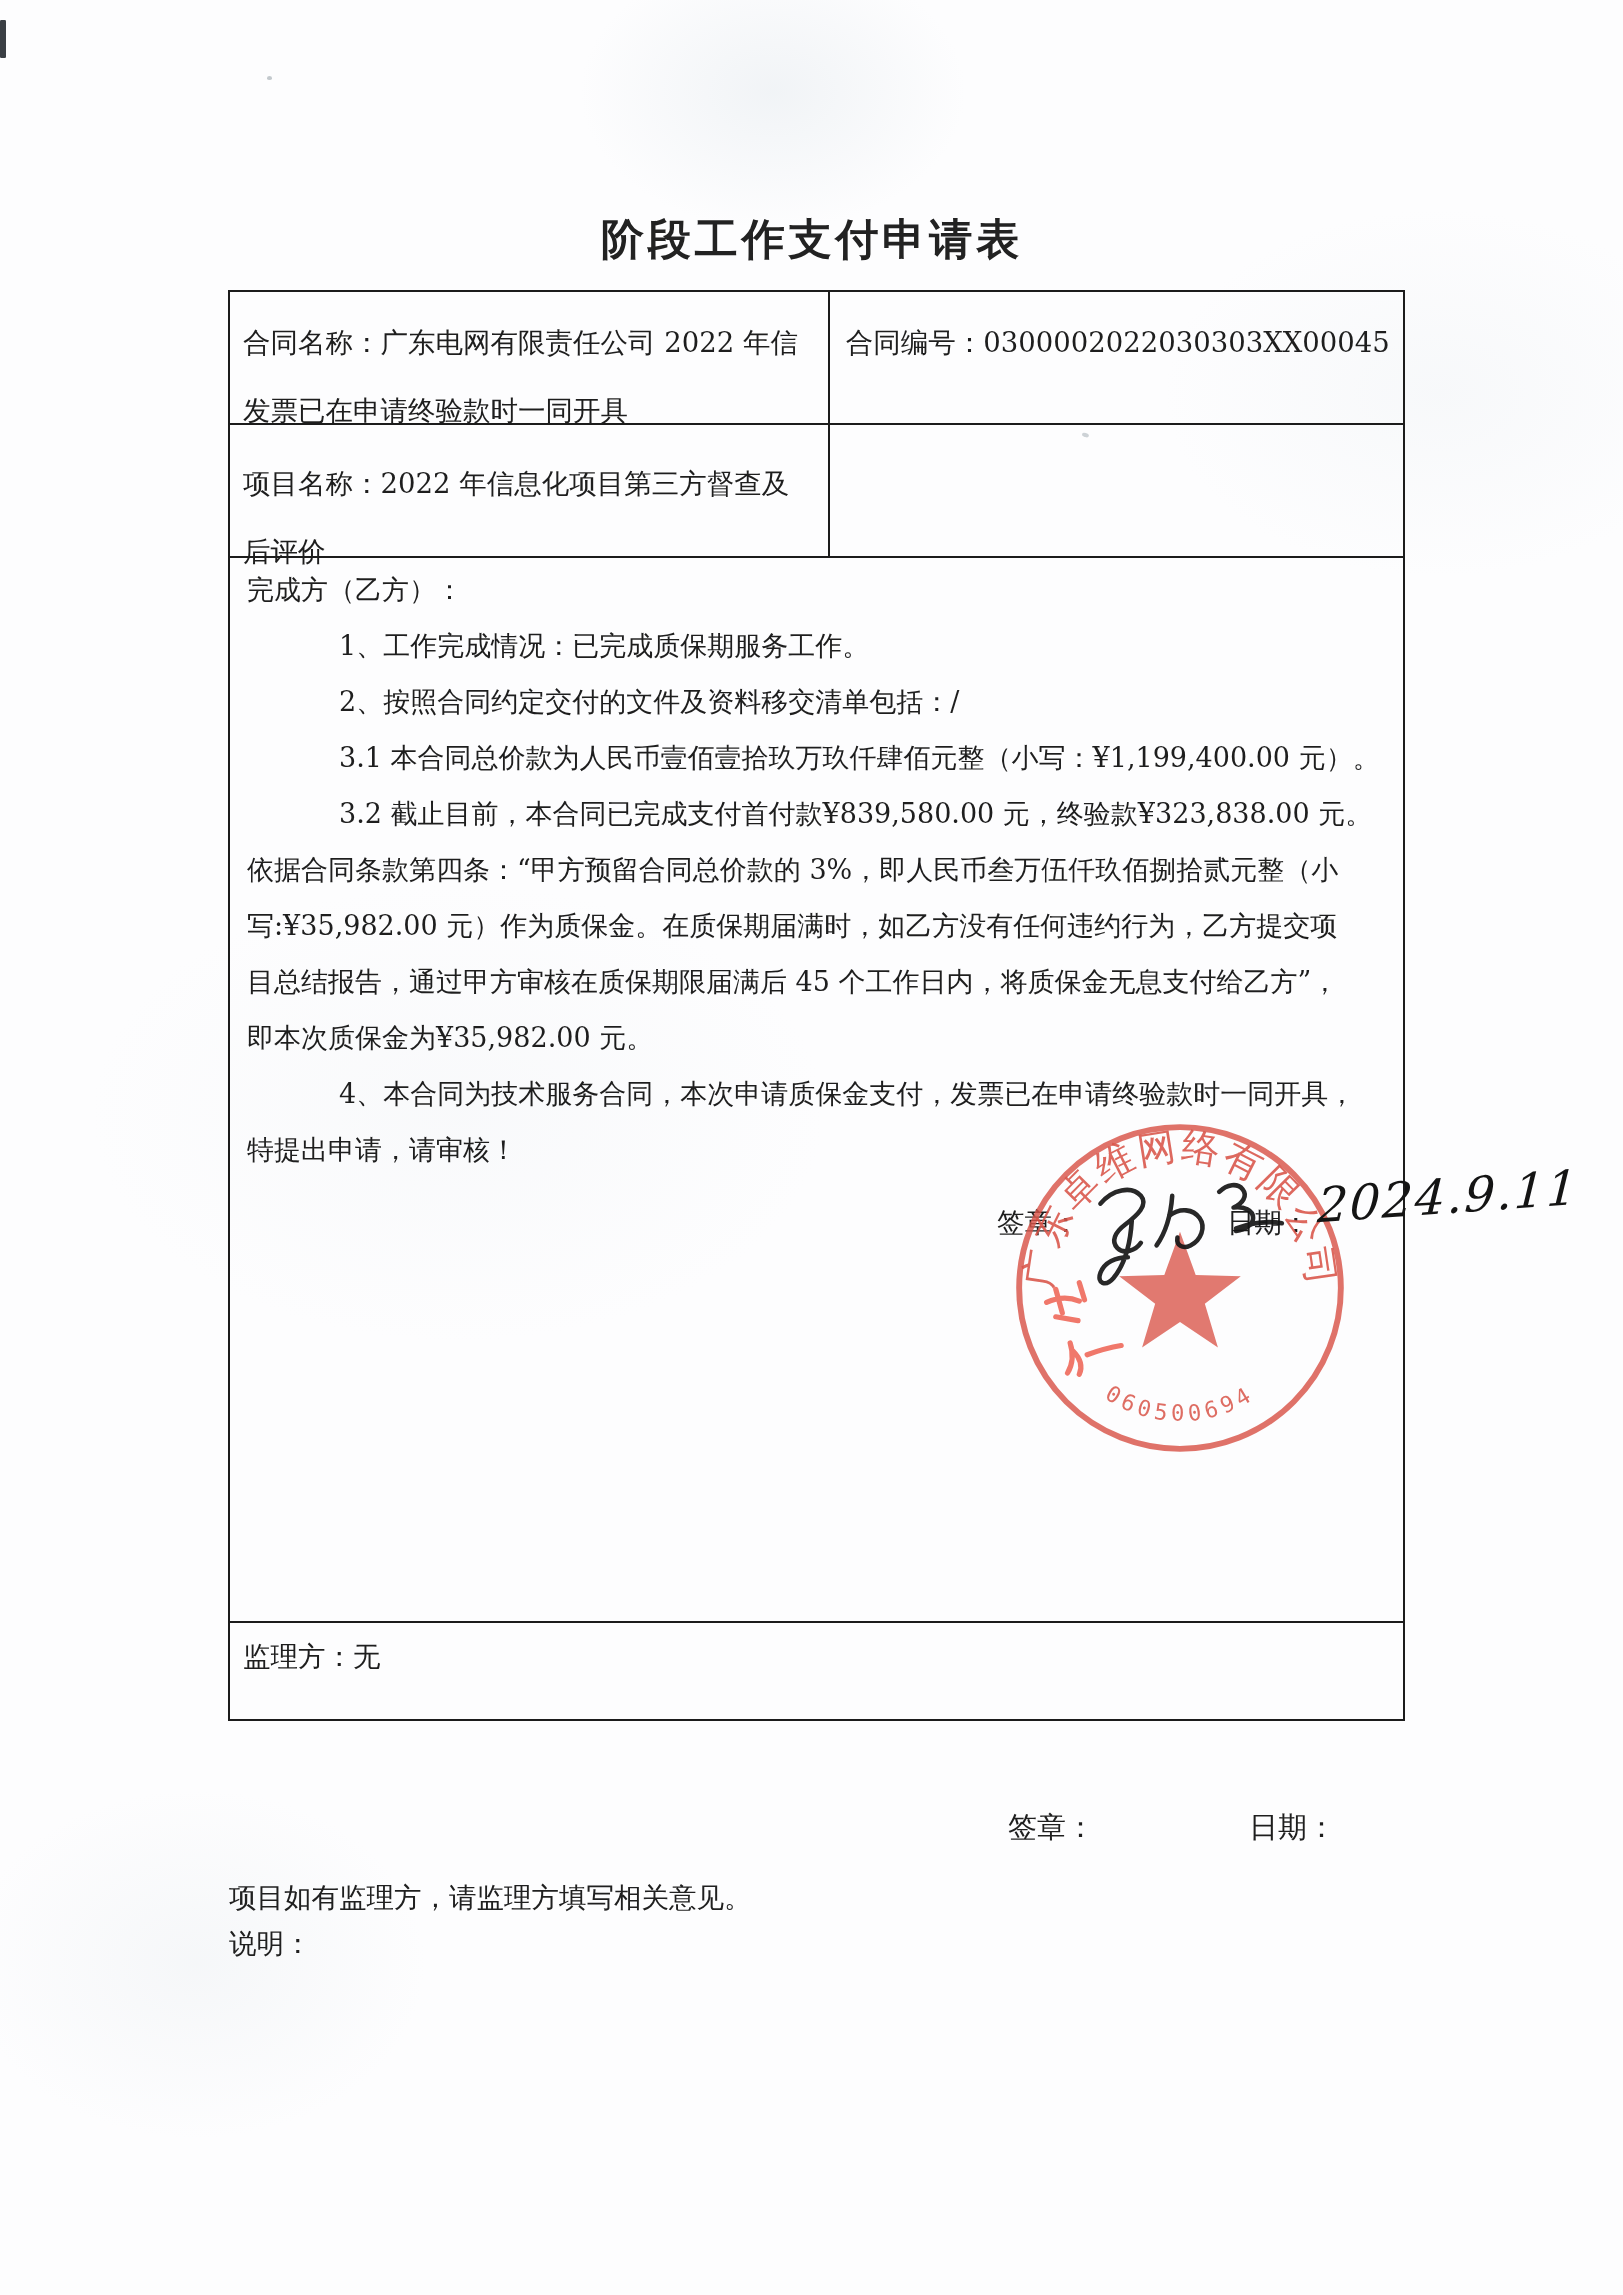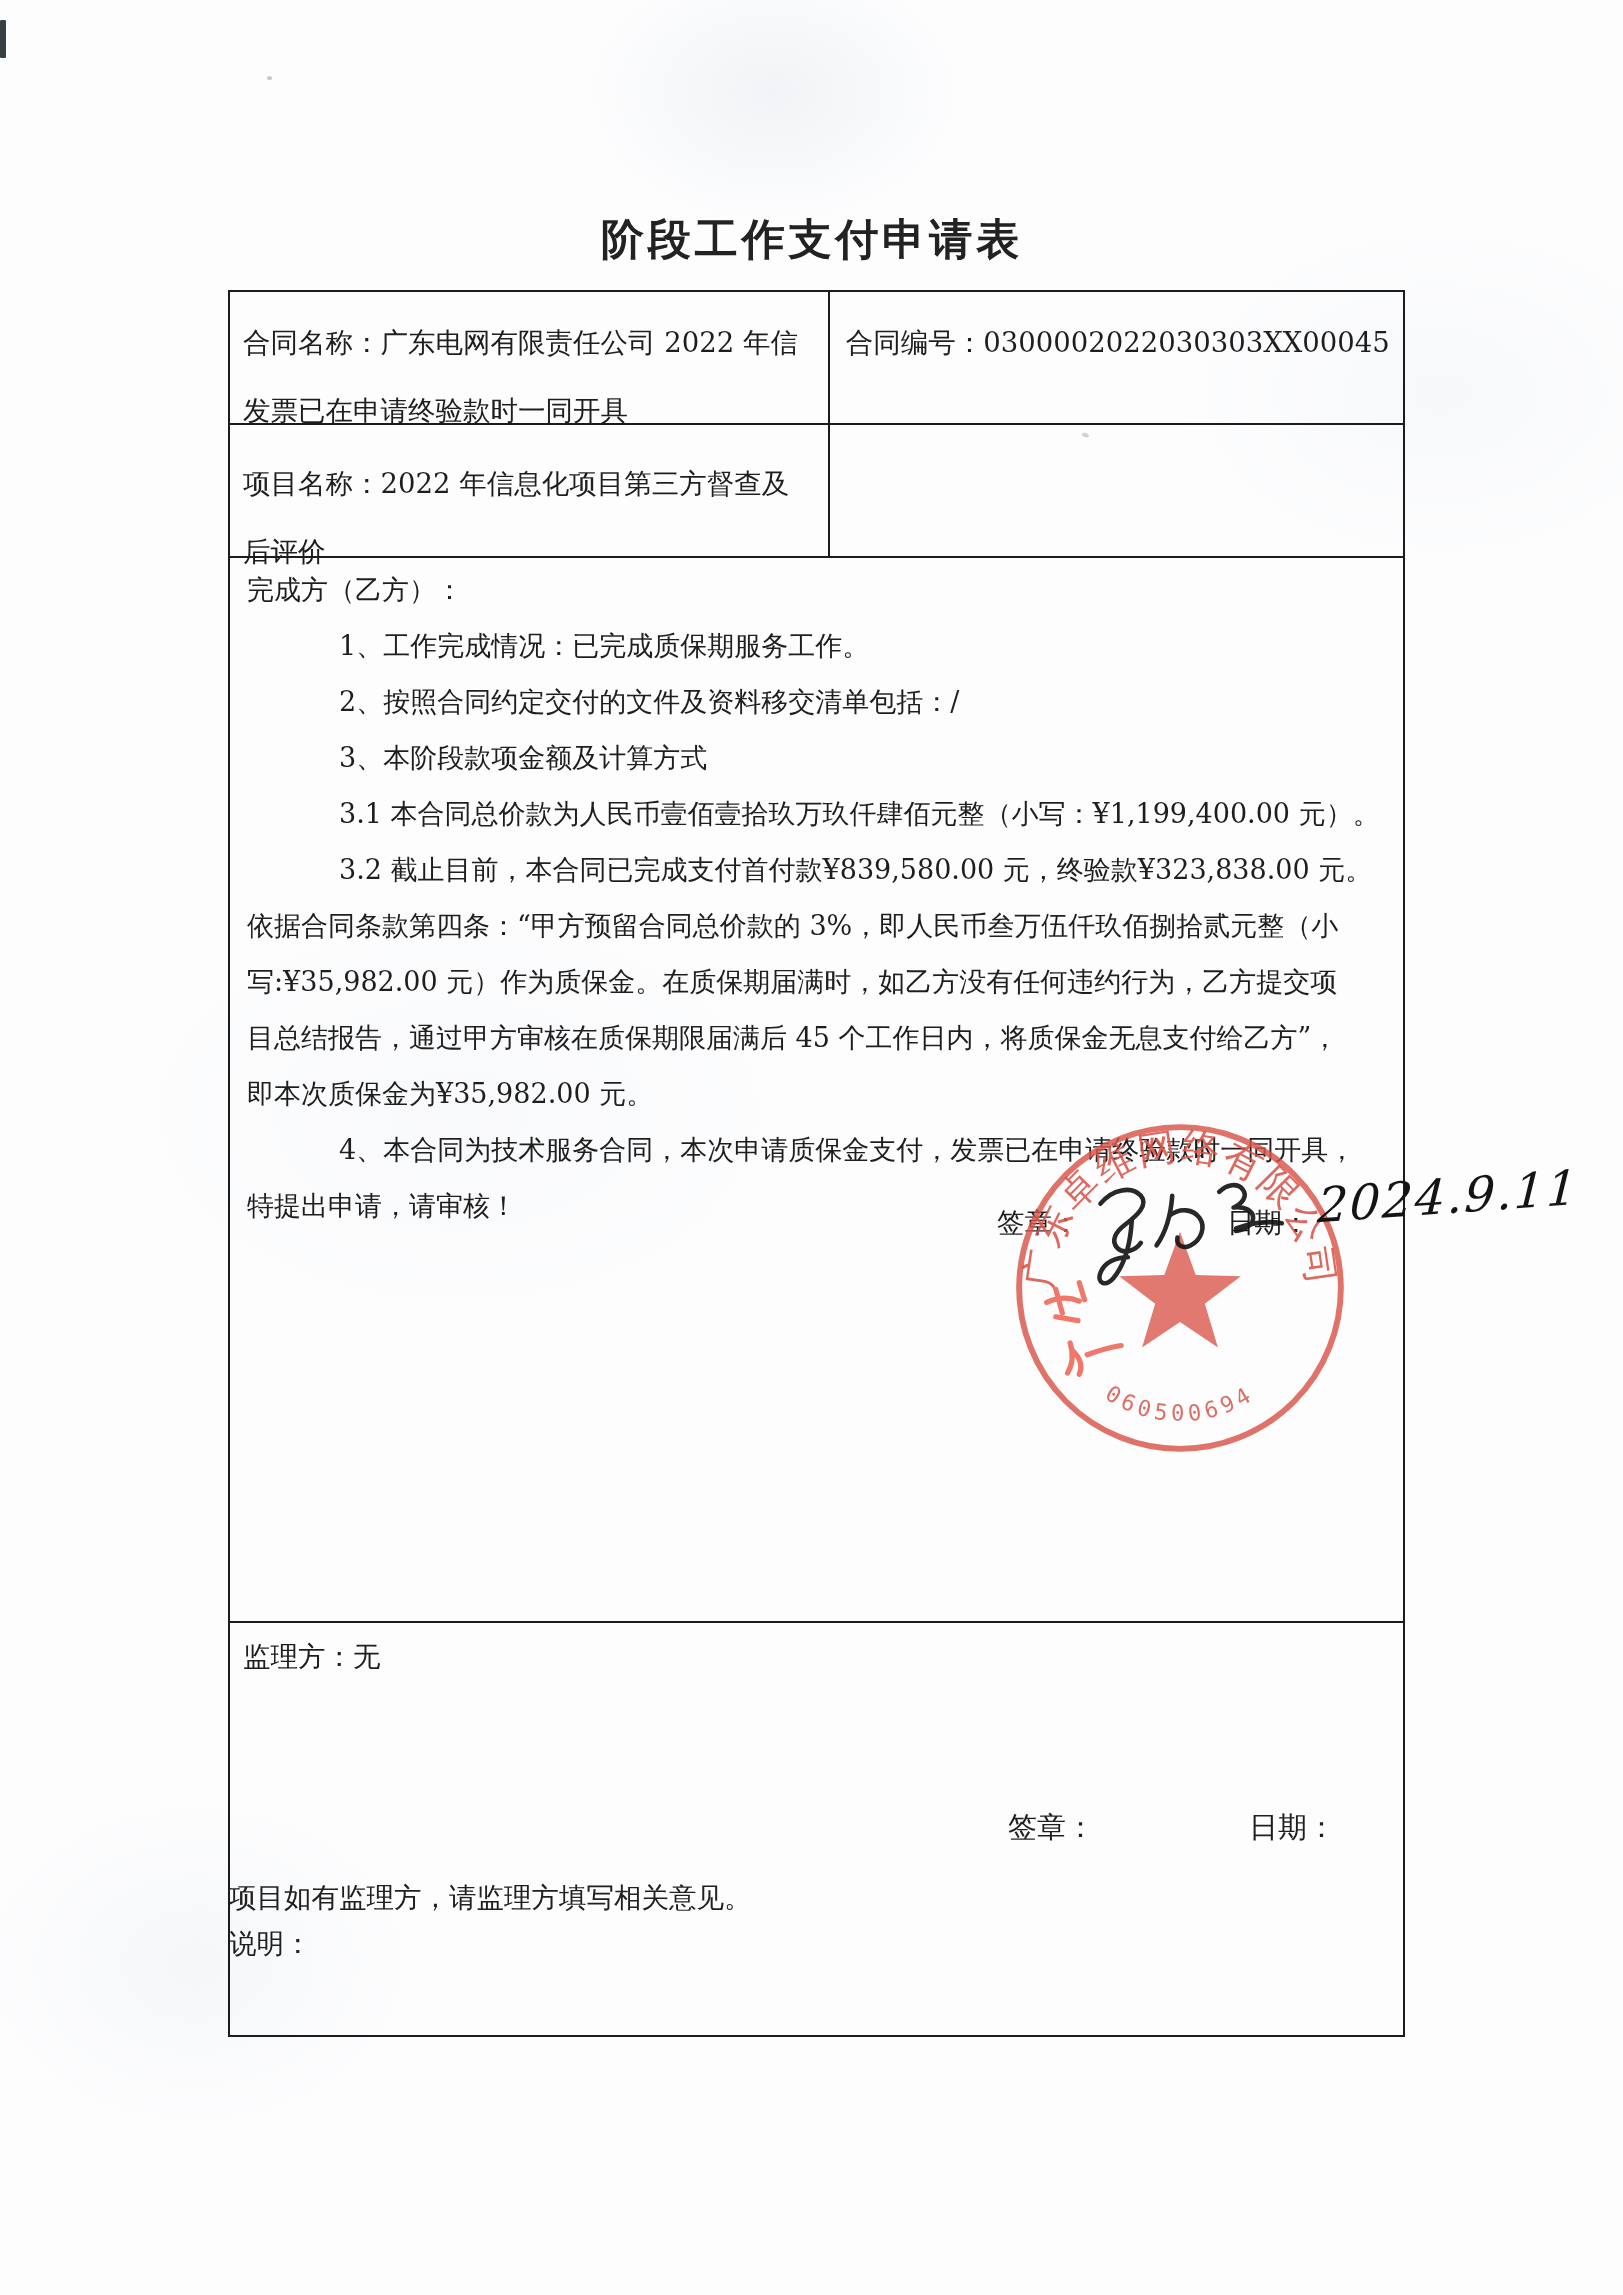"合同名称：广东电网有限责任公司 2022 年信" .form-table { height: 1747px -> 1431px }
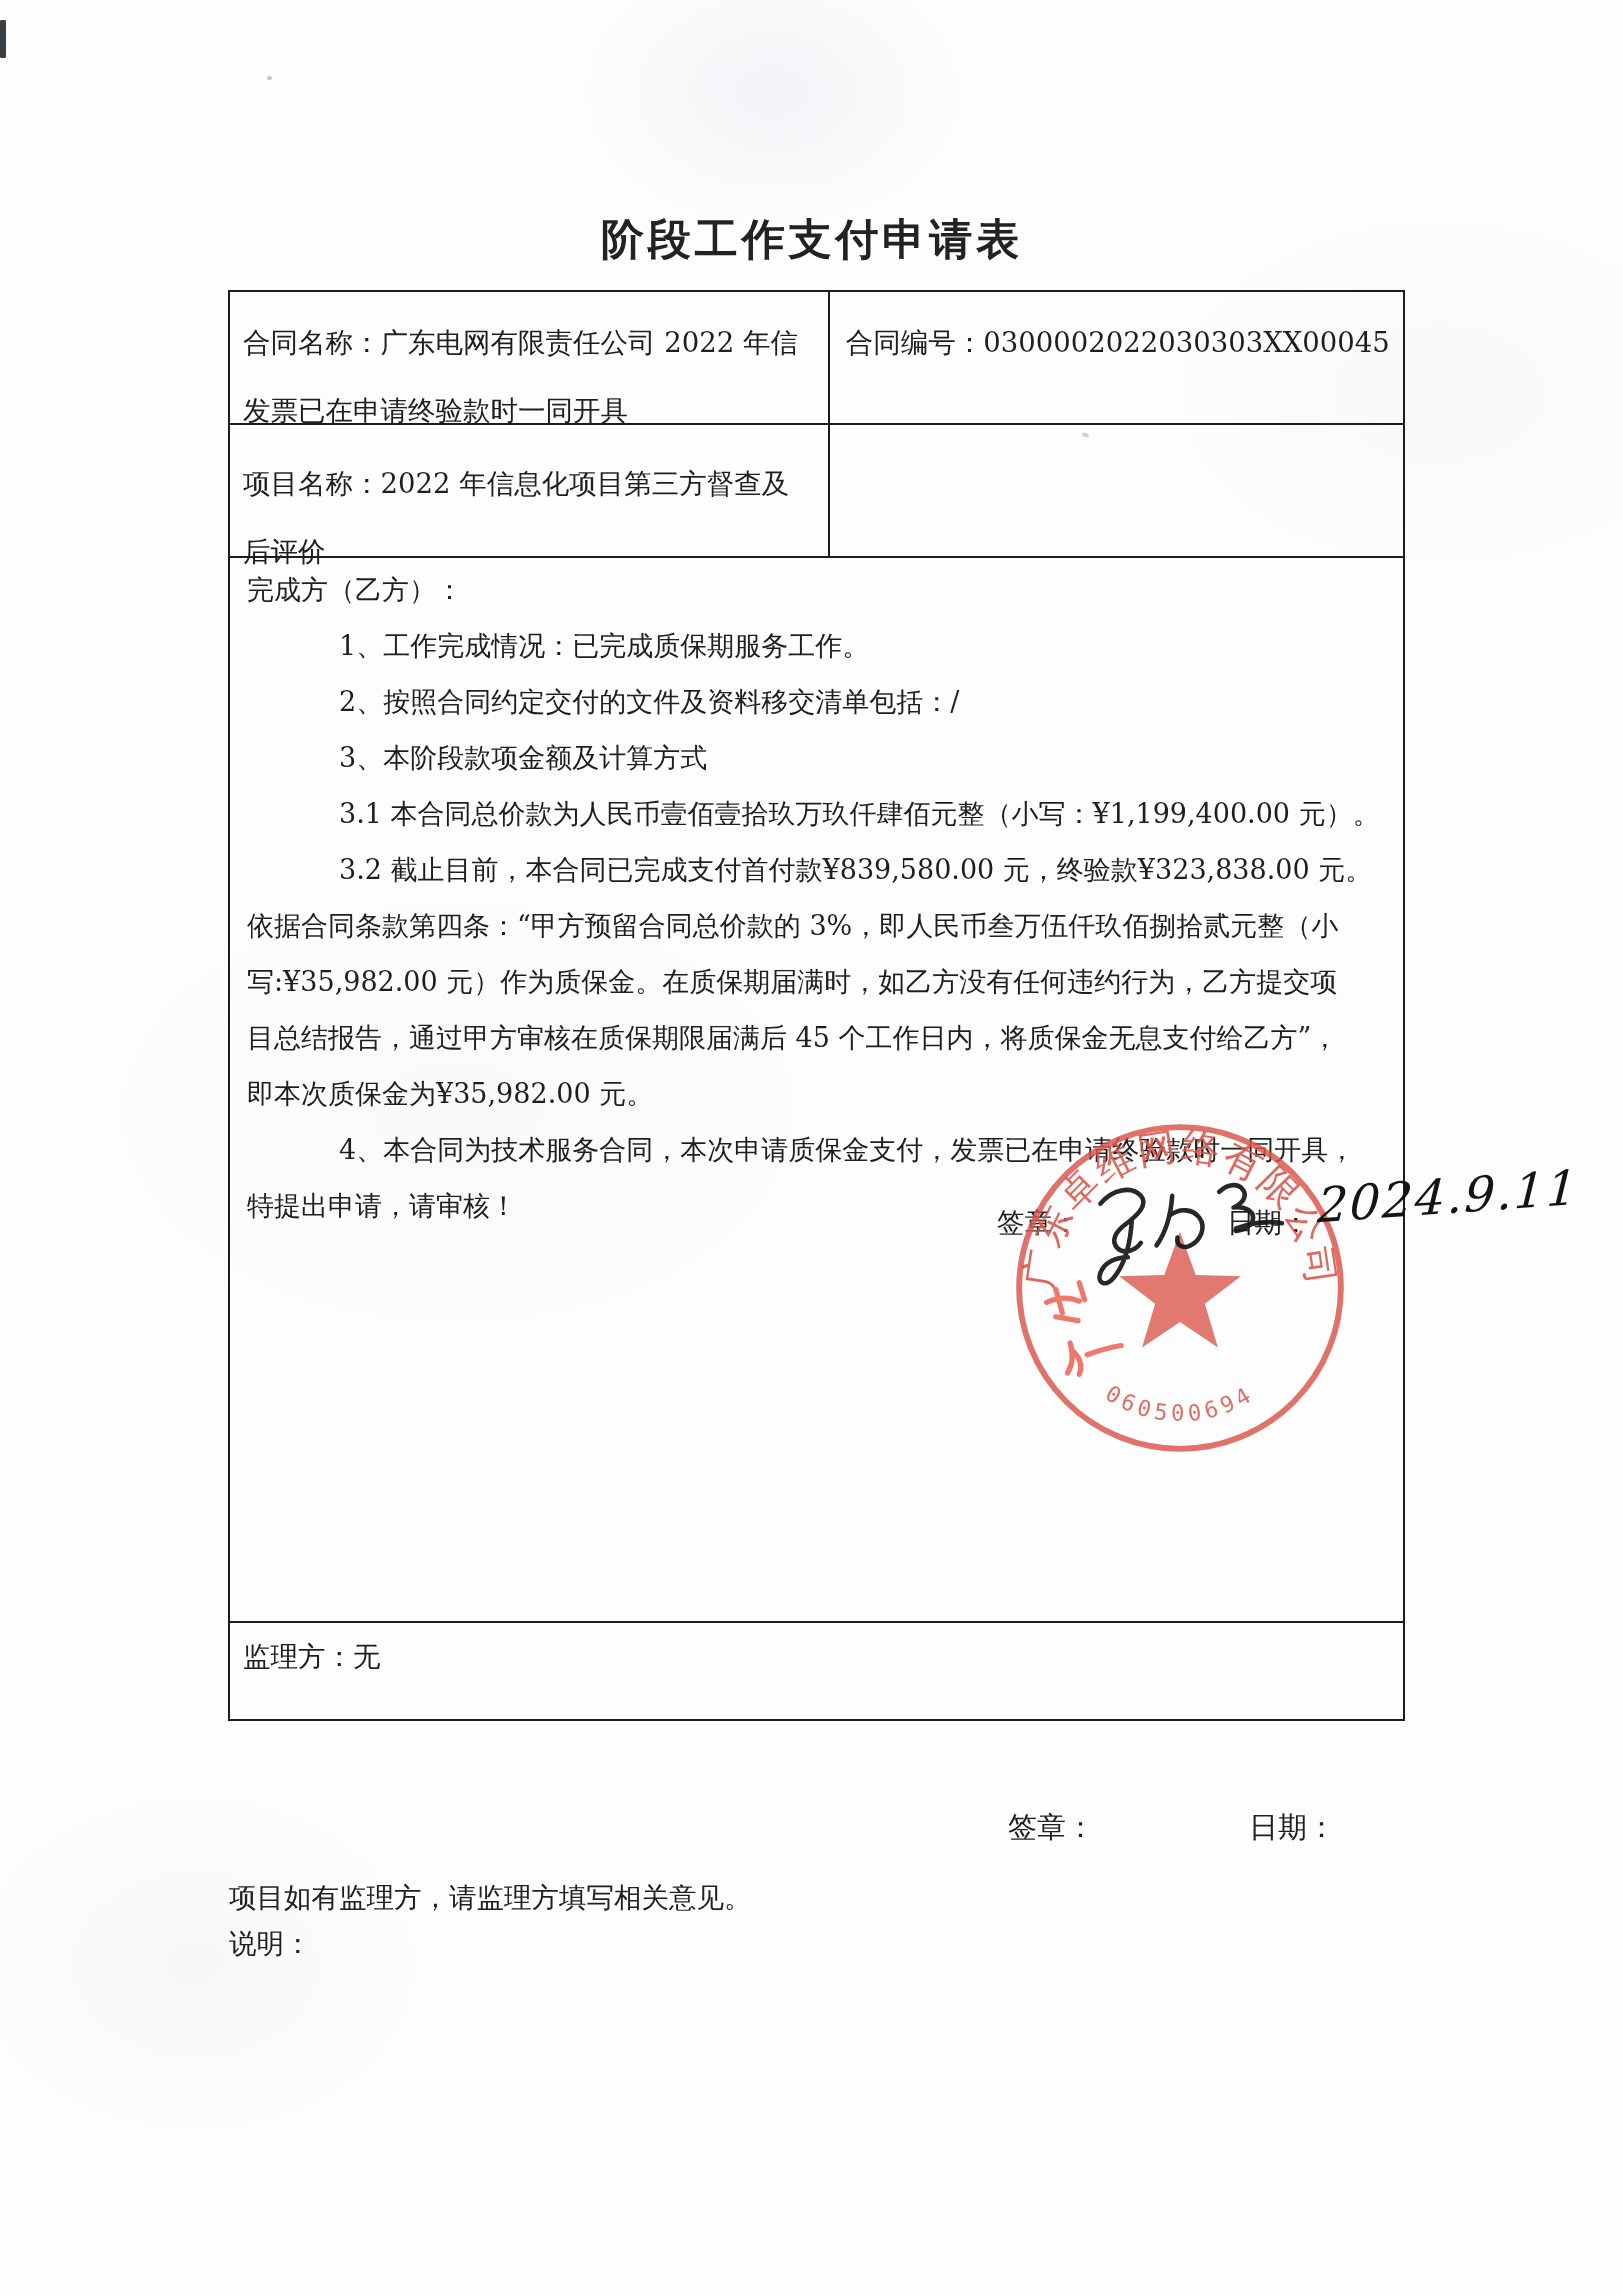"3、本阶段款项金额及计算方式" div.line { html: <div>3、本阶段款项金额及计算方式</div> -> none }
